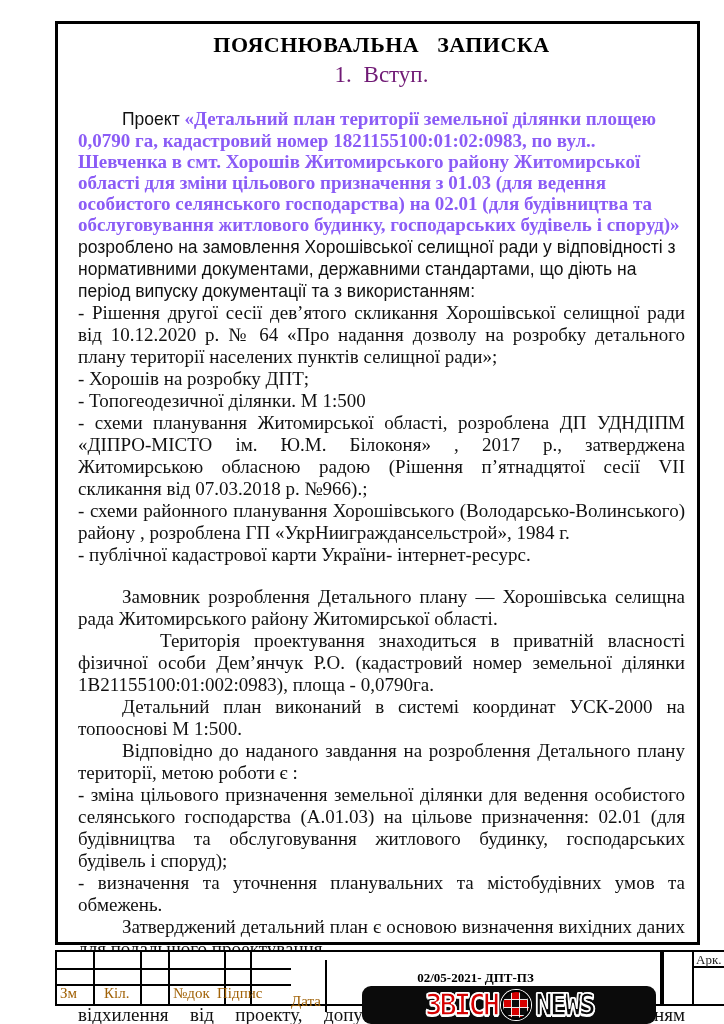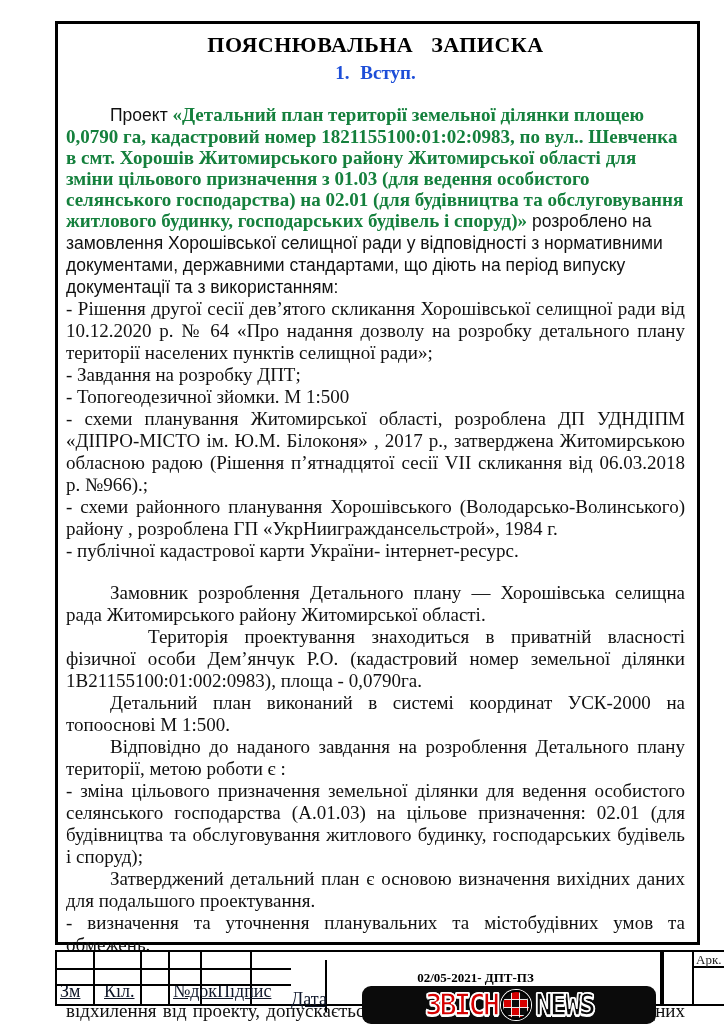"ПОЯСНЮВАЛЬНА ЗАПИСКА" .frame { padding: 6px 12px 0 8px -> 6px 12px 0 20px }
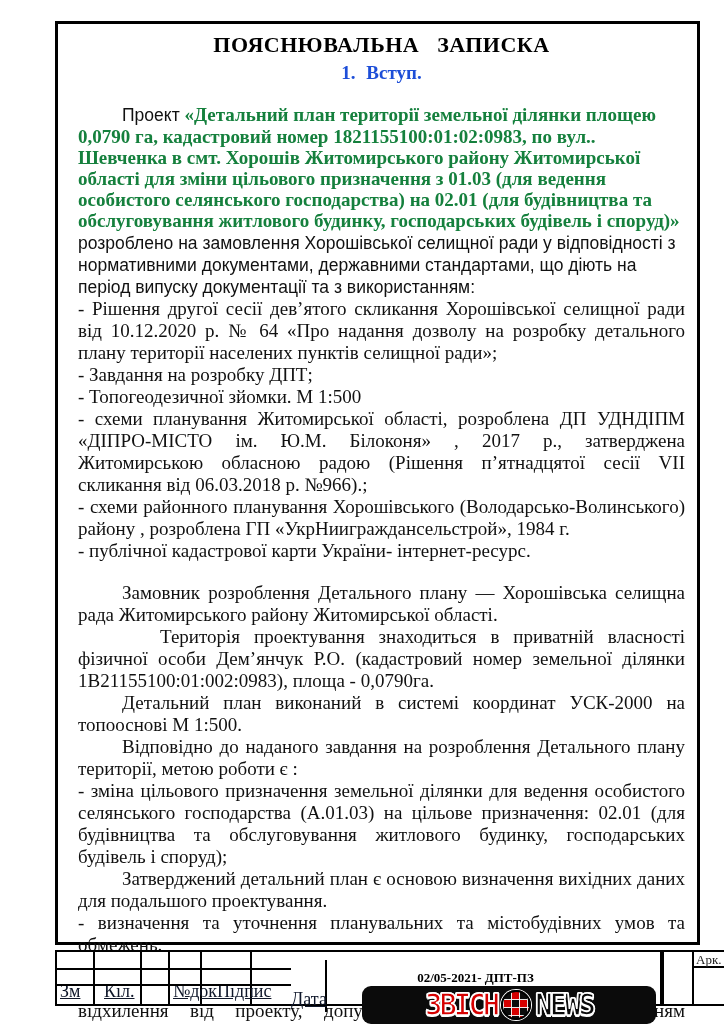"1. Вступ." .doc-heading { color: #1d4ed8 -> #701a75; font-size: 19px -> 23px; font-weight: bold -> normal }
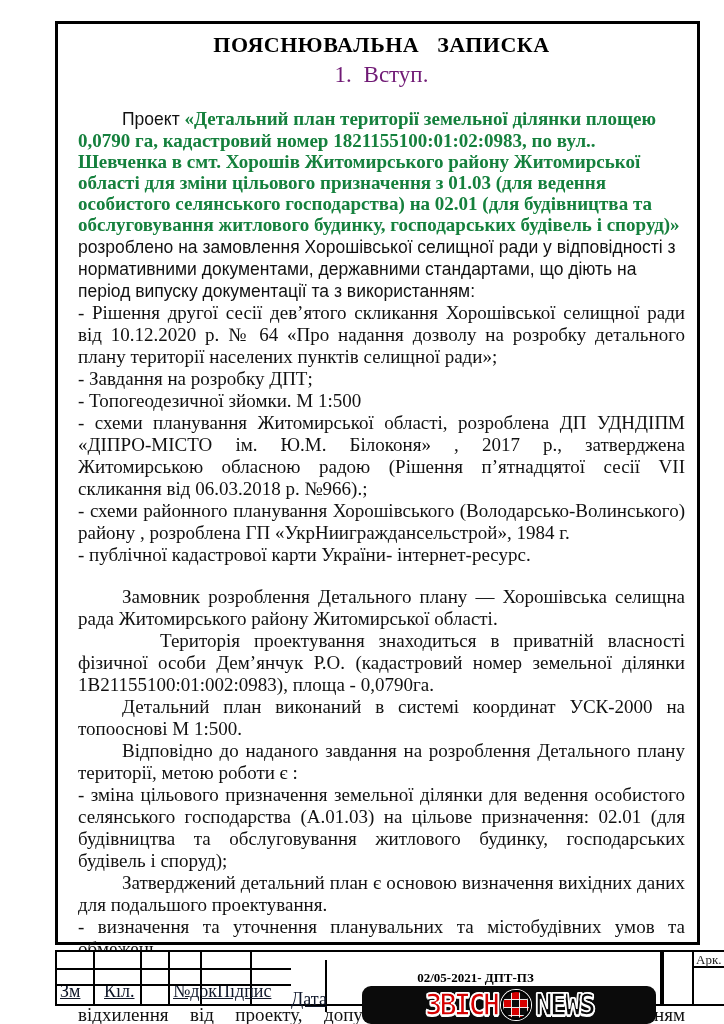"«Детальний план території земельної" .lead .bold { color: #15803d -> #8b5cf6 }
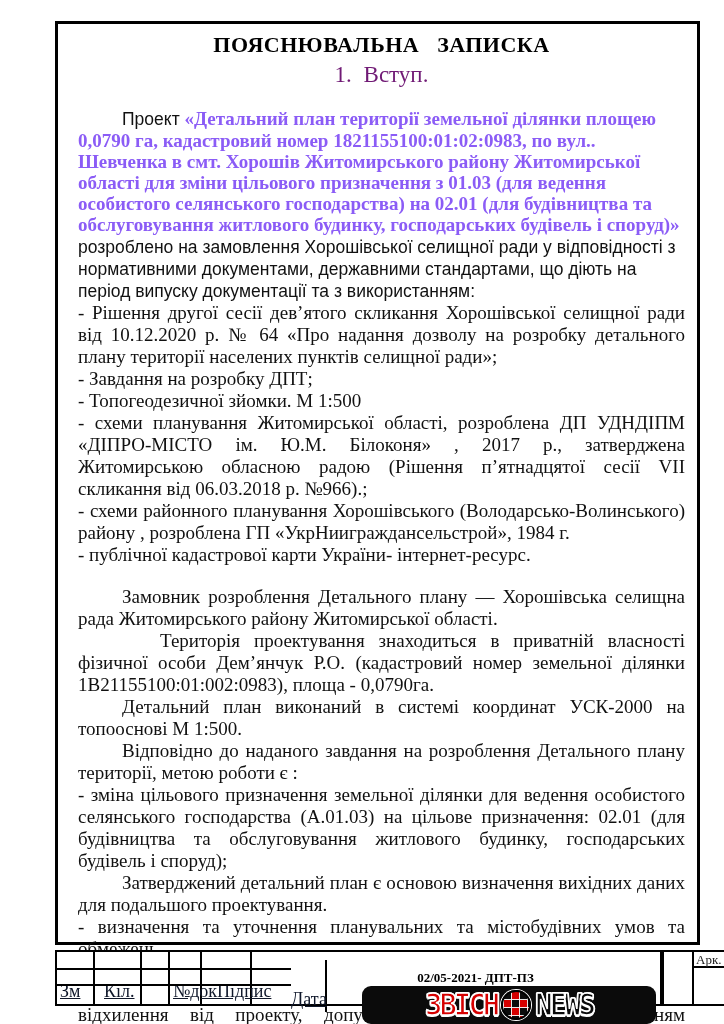"- Завдання на розробку ДПТ;" p.src { text: Завдання -> Хорошів }
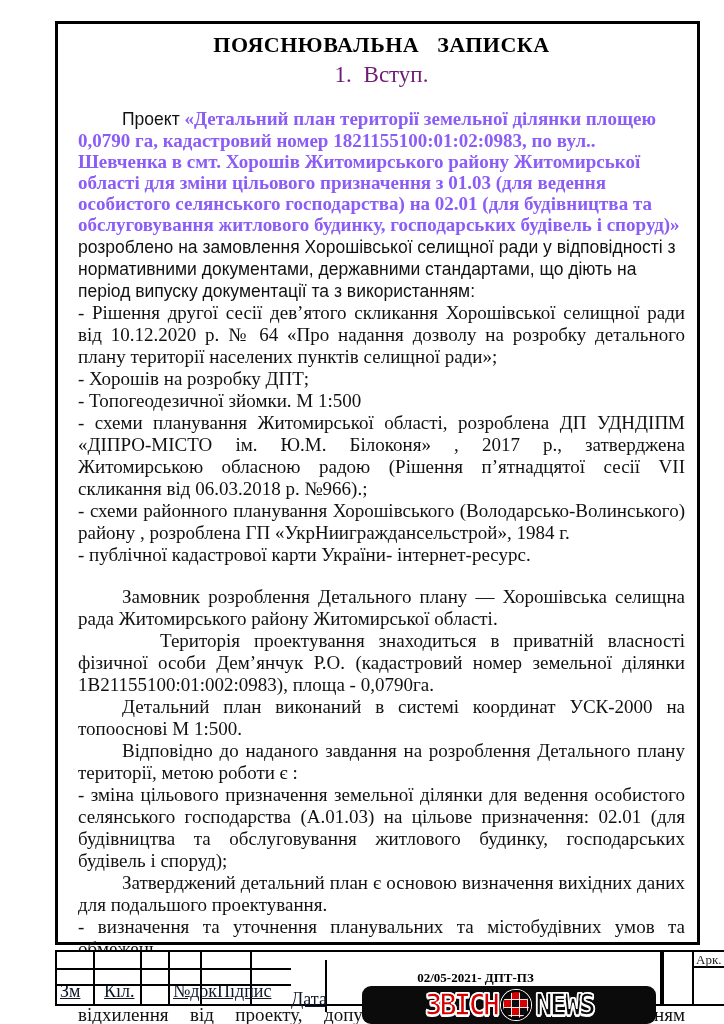"- Топогеодезичної зйомки. М 1:500" p.src { text: зйомки -> ділянки }
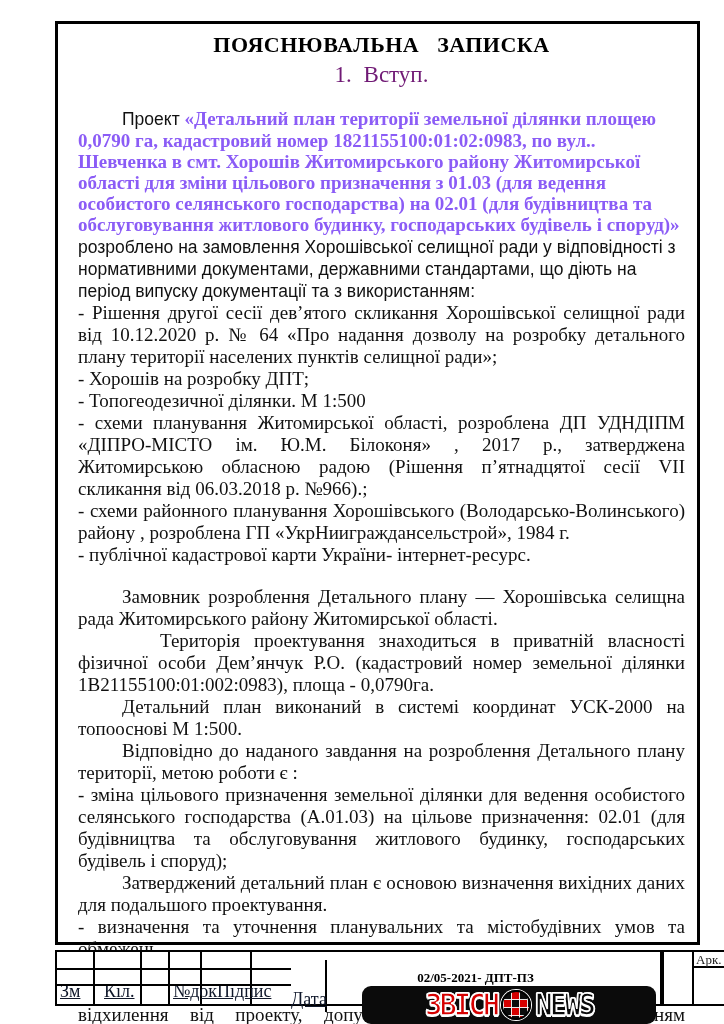"- схеми планування Житомирської області," p.src { text: 06.03.2018 -> 07.03.2018 }
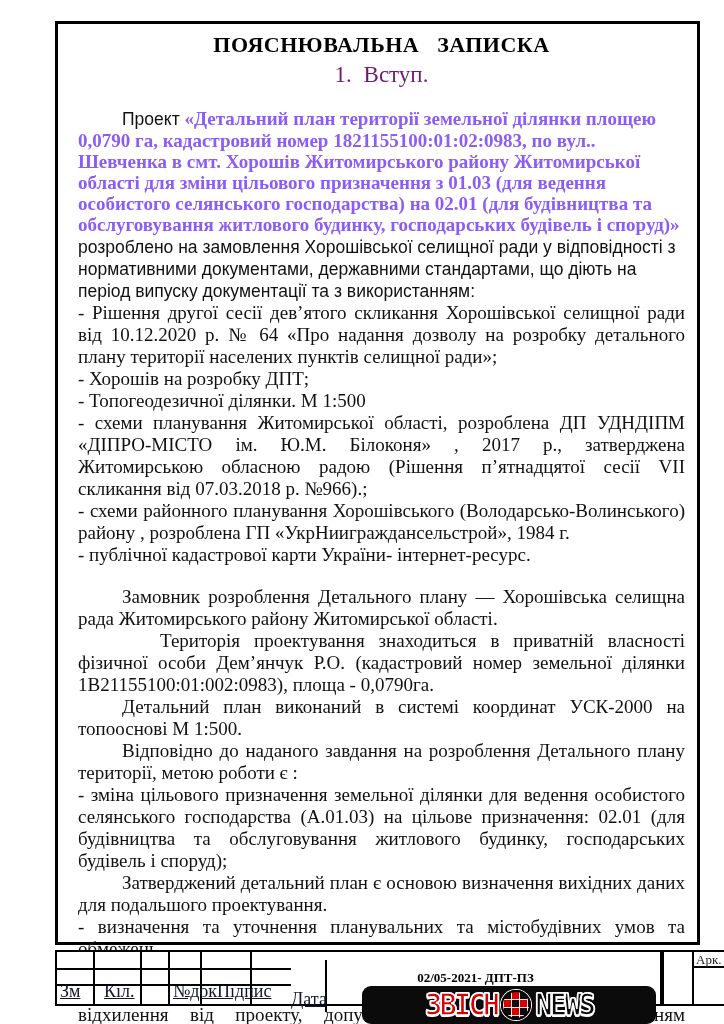"Затверджений детальний план є основою" p.para { order: before "- визначення та уточнення планувальних" -> after "- визначення та уточнення планувальних" }
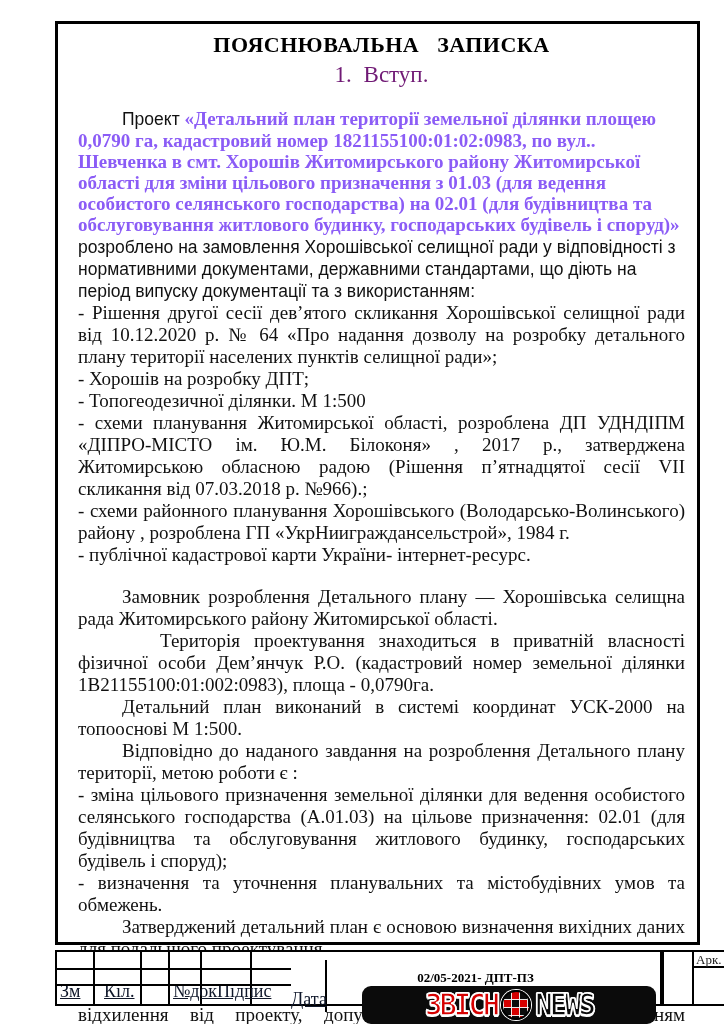"Зм" .stamp .label { color: #0f172a -> #a16207; font-size: 18px -> 15px; text-decoration: underline -> none }
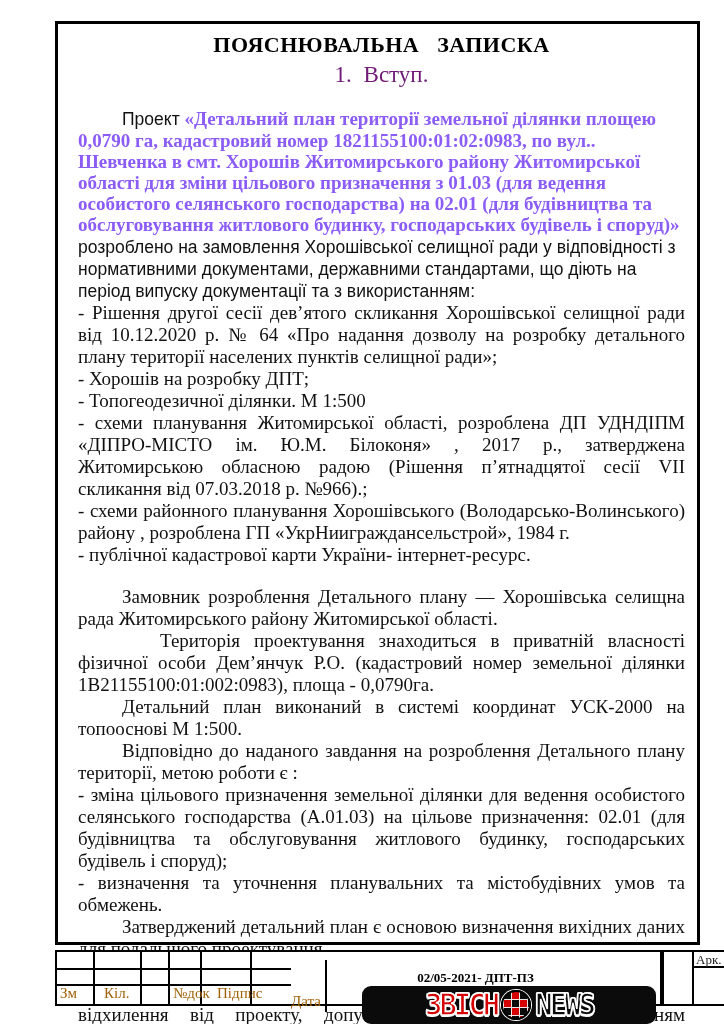"№док" div.cell { width: 32px -> 56px }
